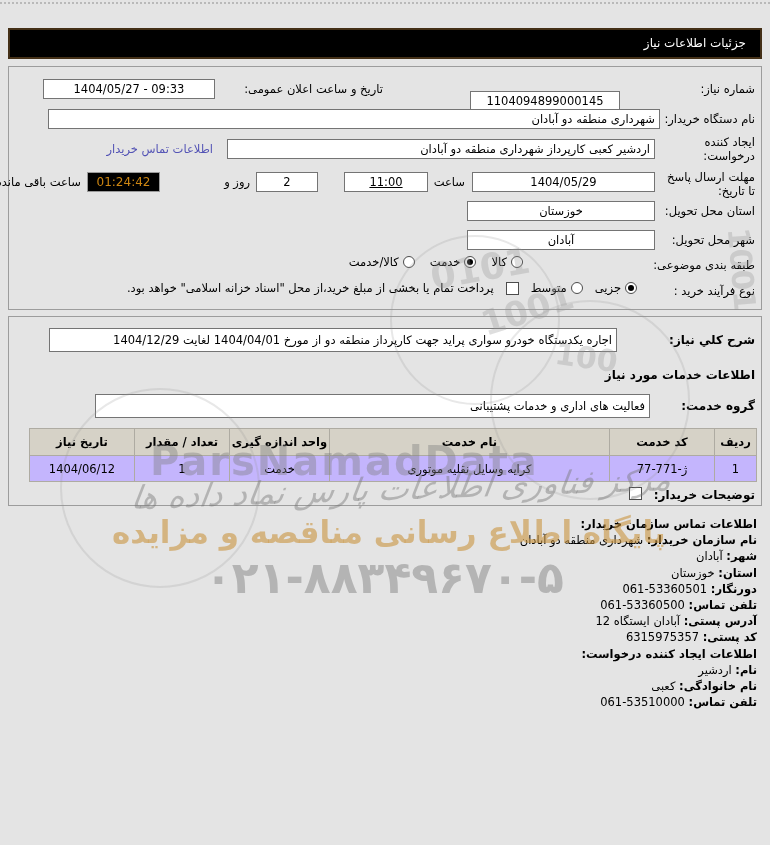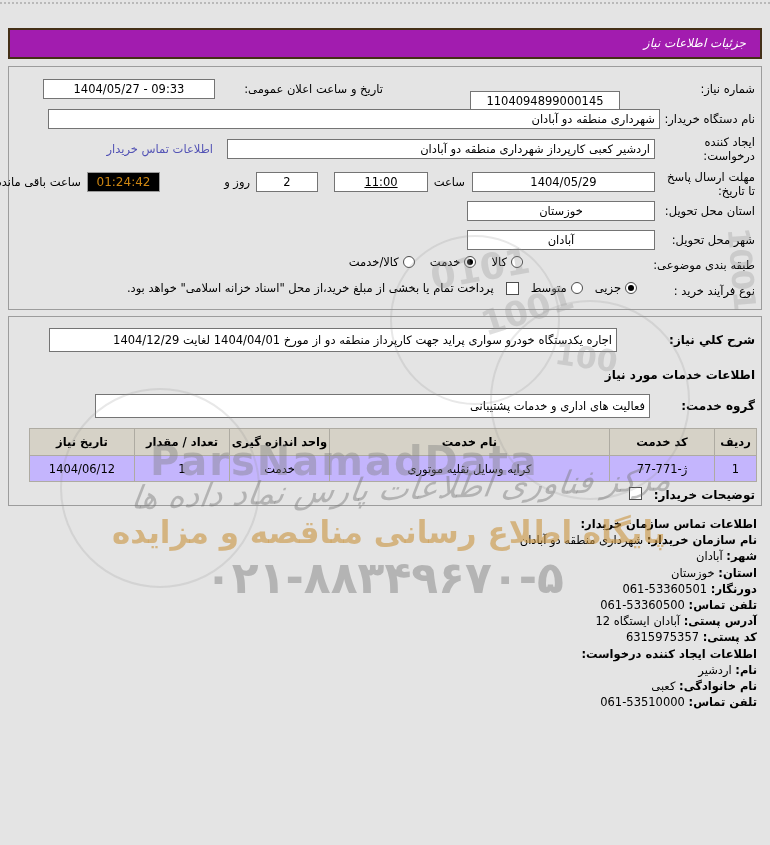"جزئیات اطلاعات نیاز" .hdrbar { background: #a21caf -> #000000; font-style: italic -> none }
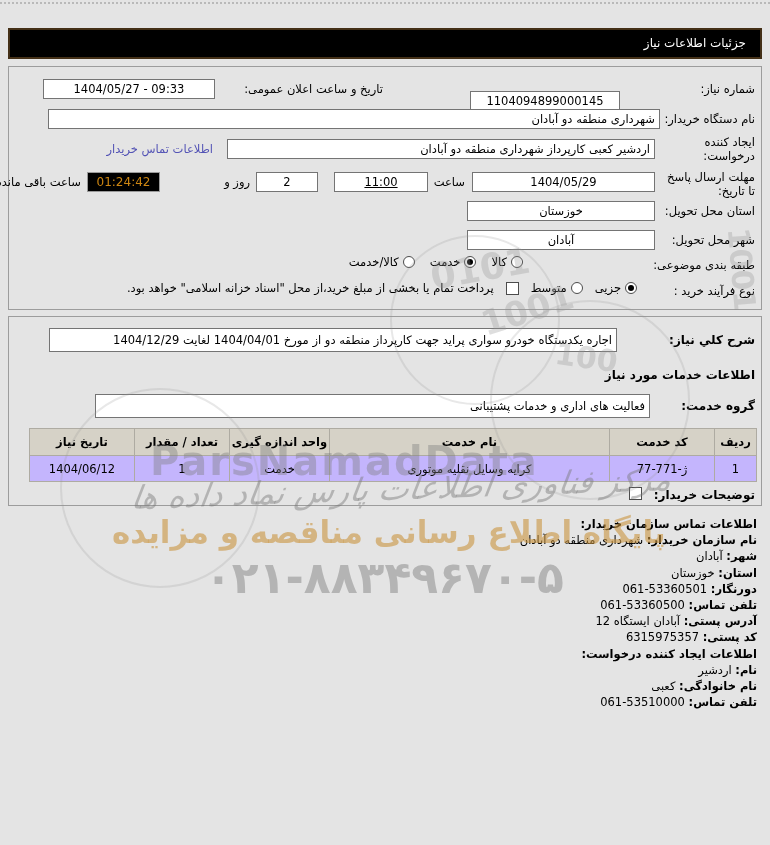"11:00" div.tb { width: 94px -> 84px }
